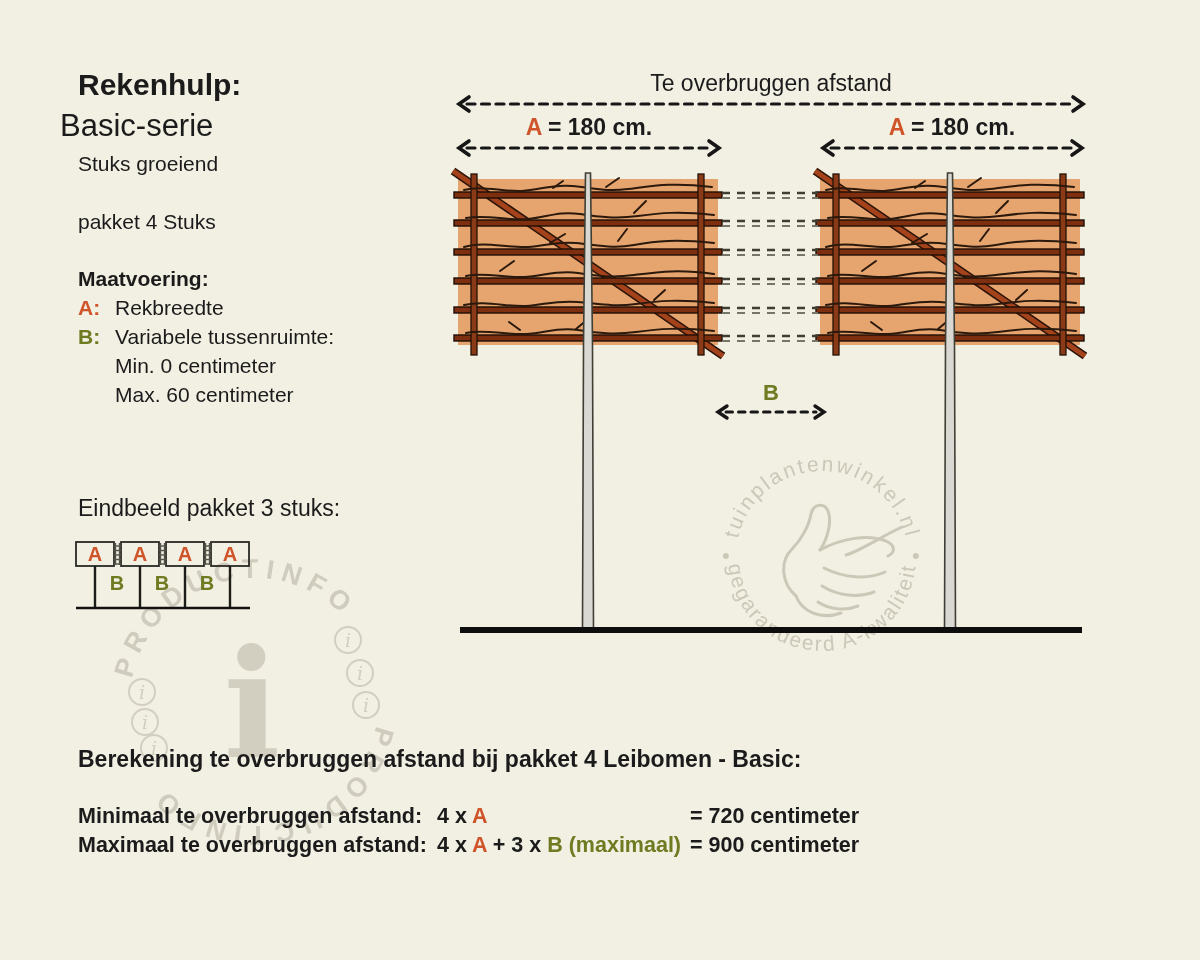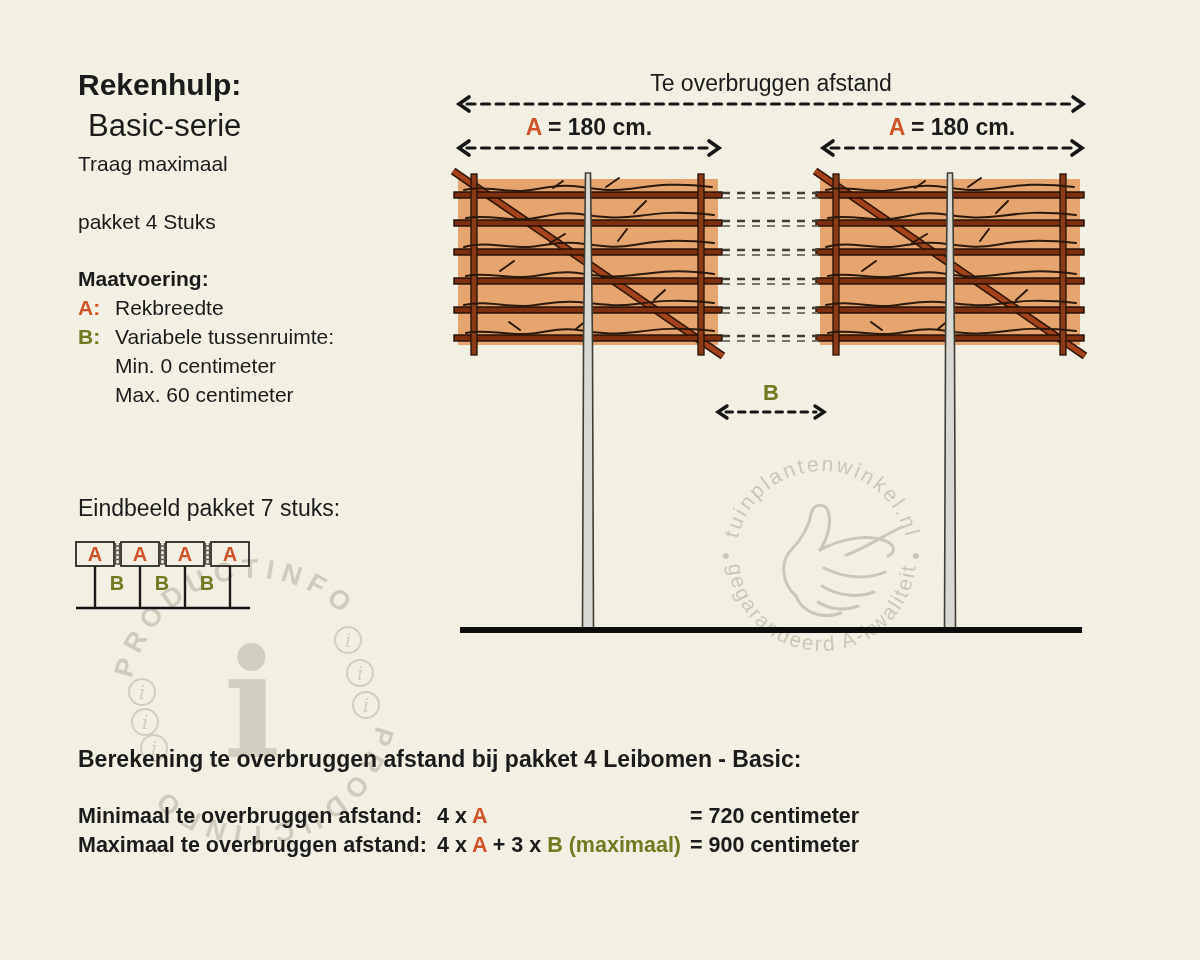"Basic-serie" div.abs { left: 88px -> 60px }
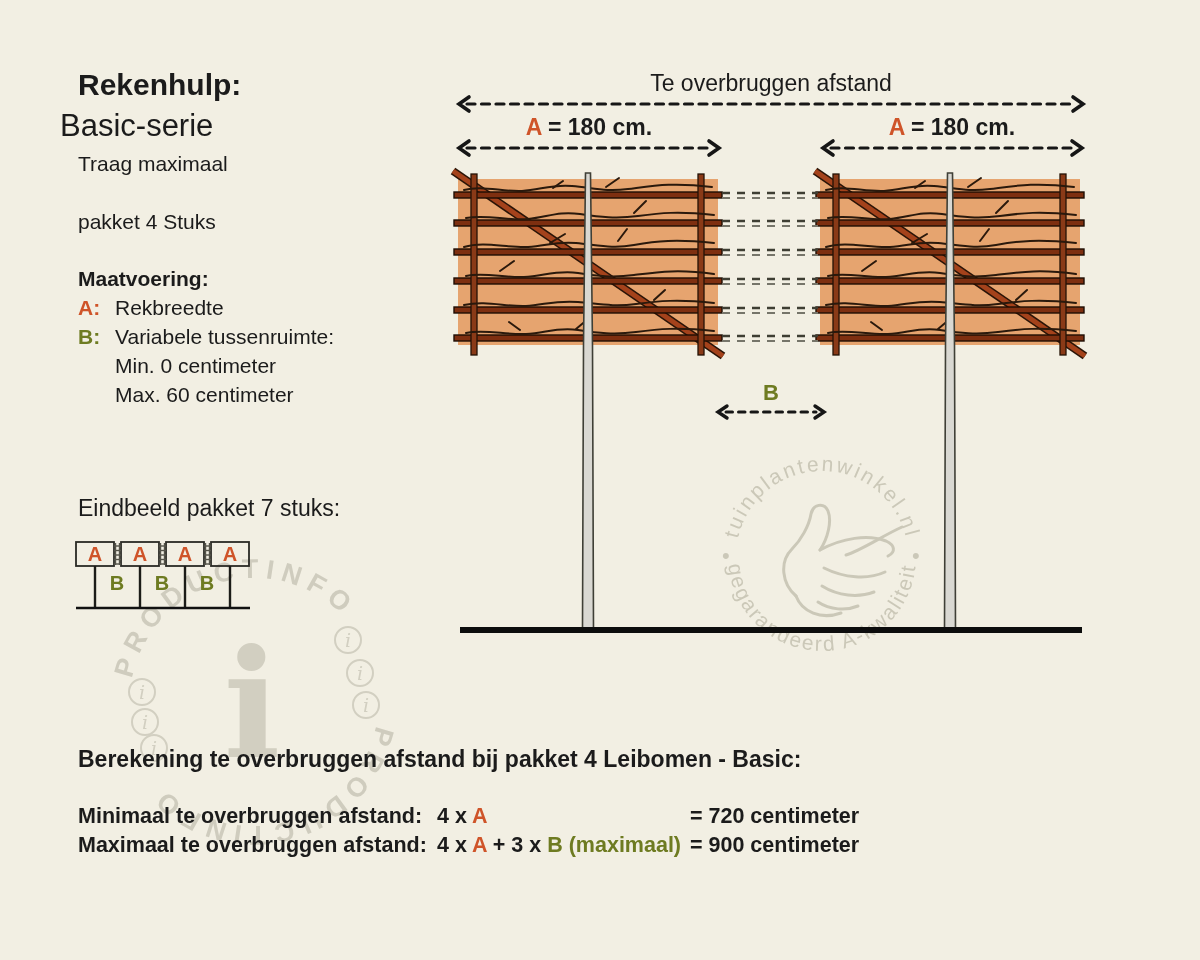"Traag maximaal" div.abs { text: Traag maximaal -> Stuks groeiend }
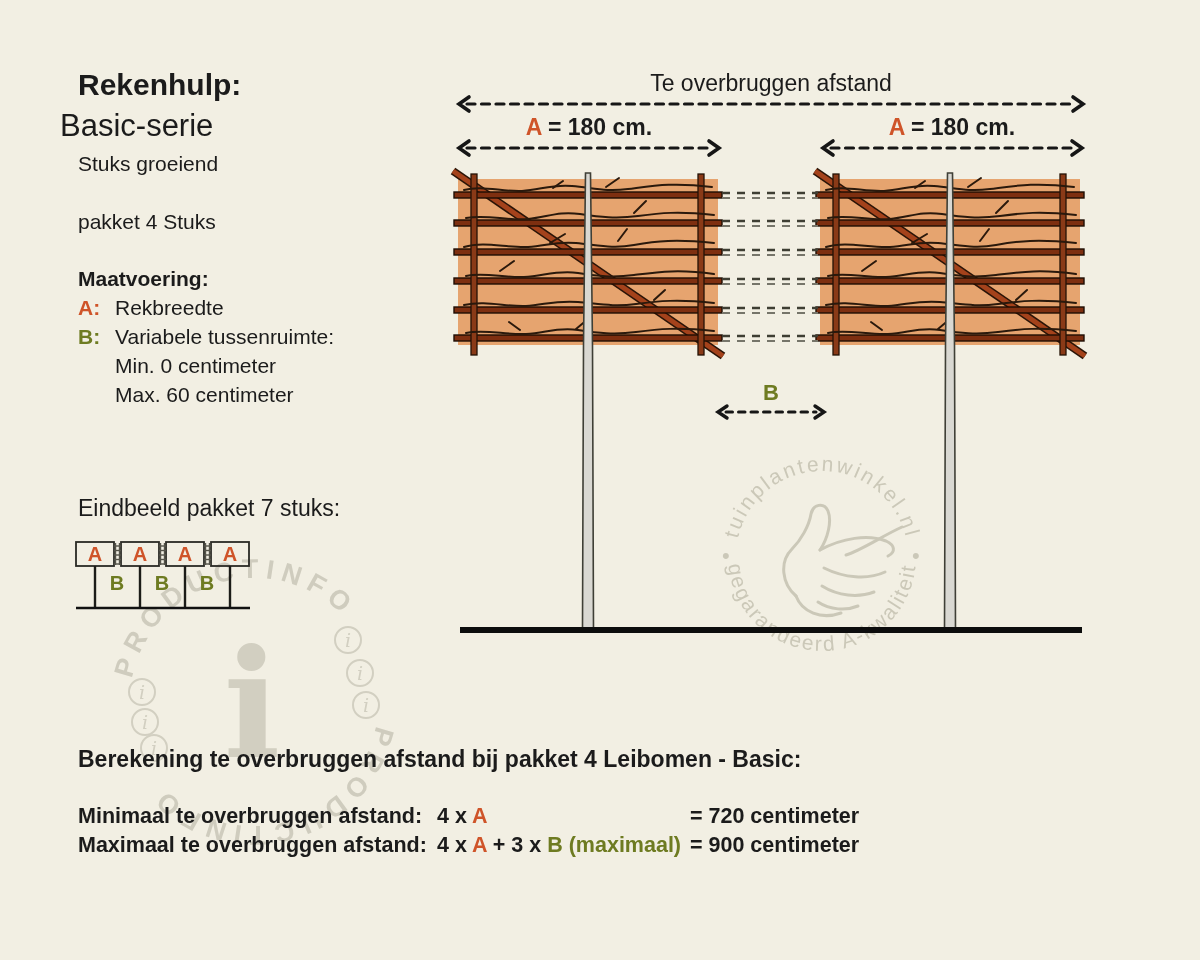"Eindbeeld pakket 7 stuks:" div.abs { text: 7 -> 3 }
